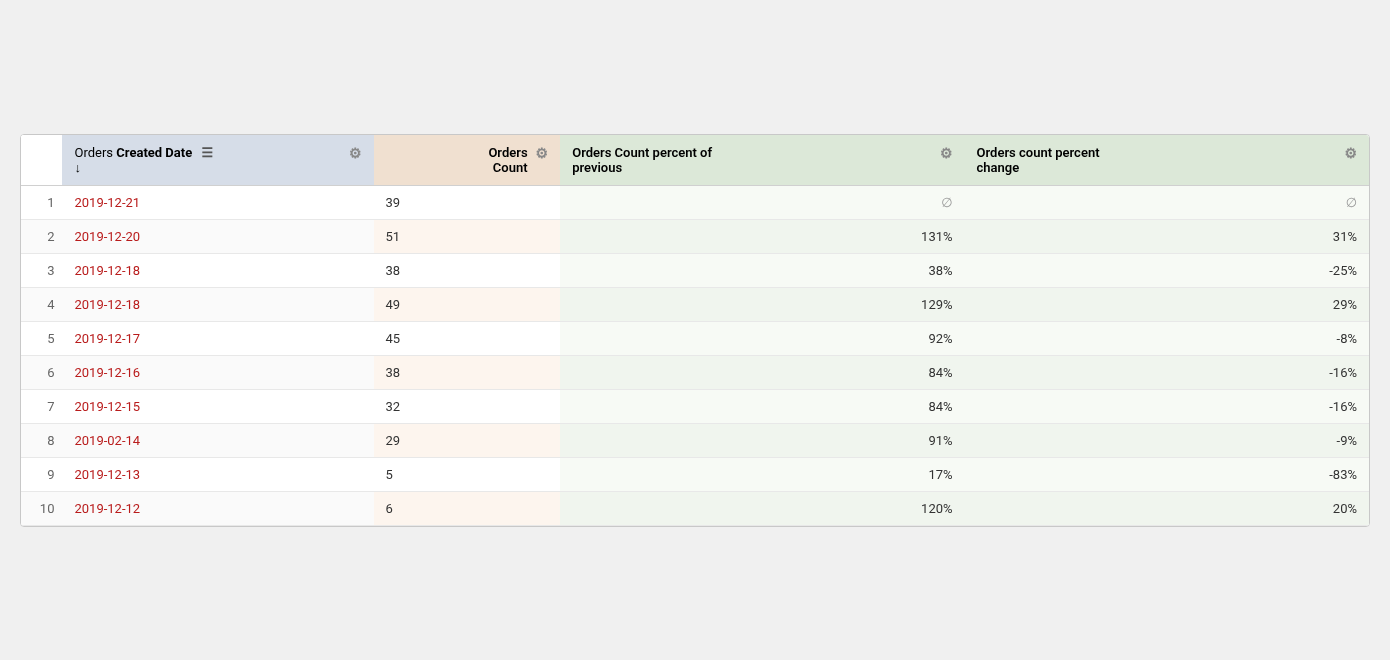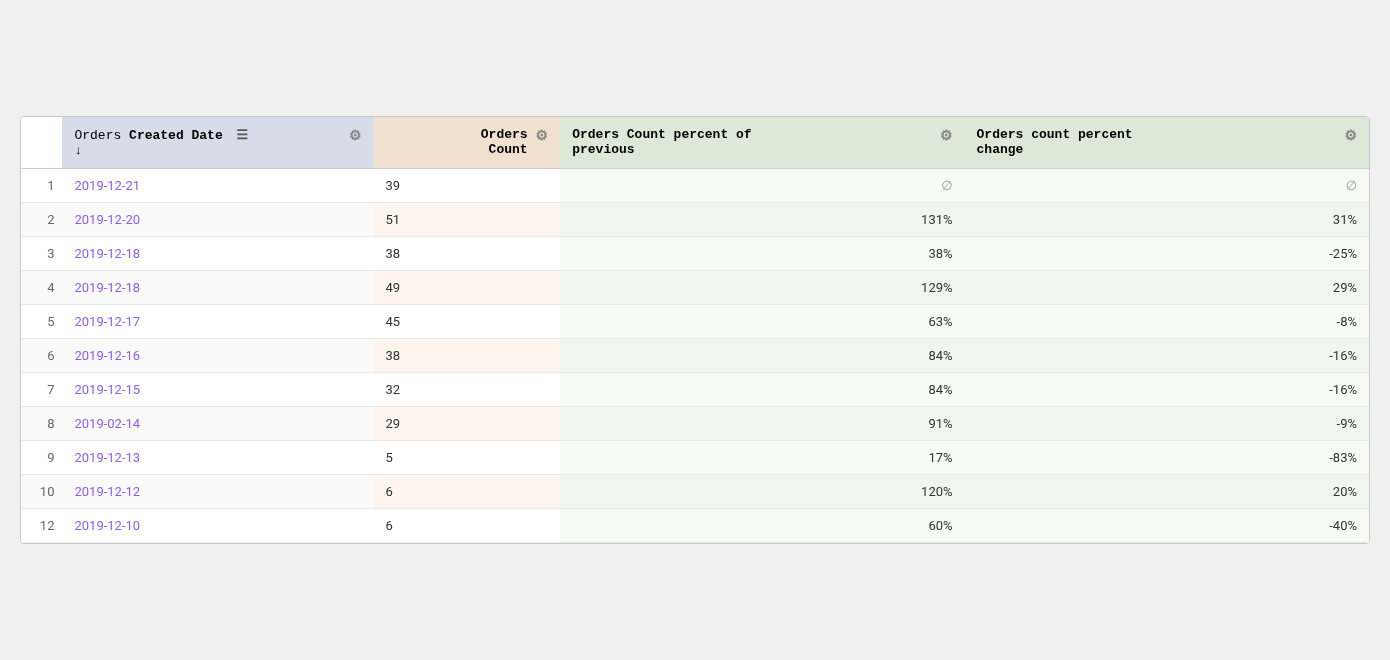"Orders Created Date ☰" .th-title { font-family: Liberation Mono, monospace -> none }
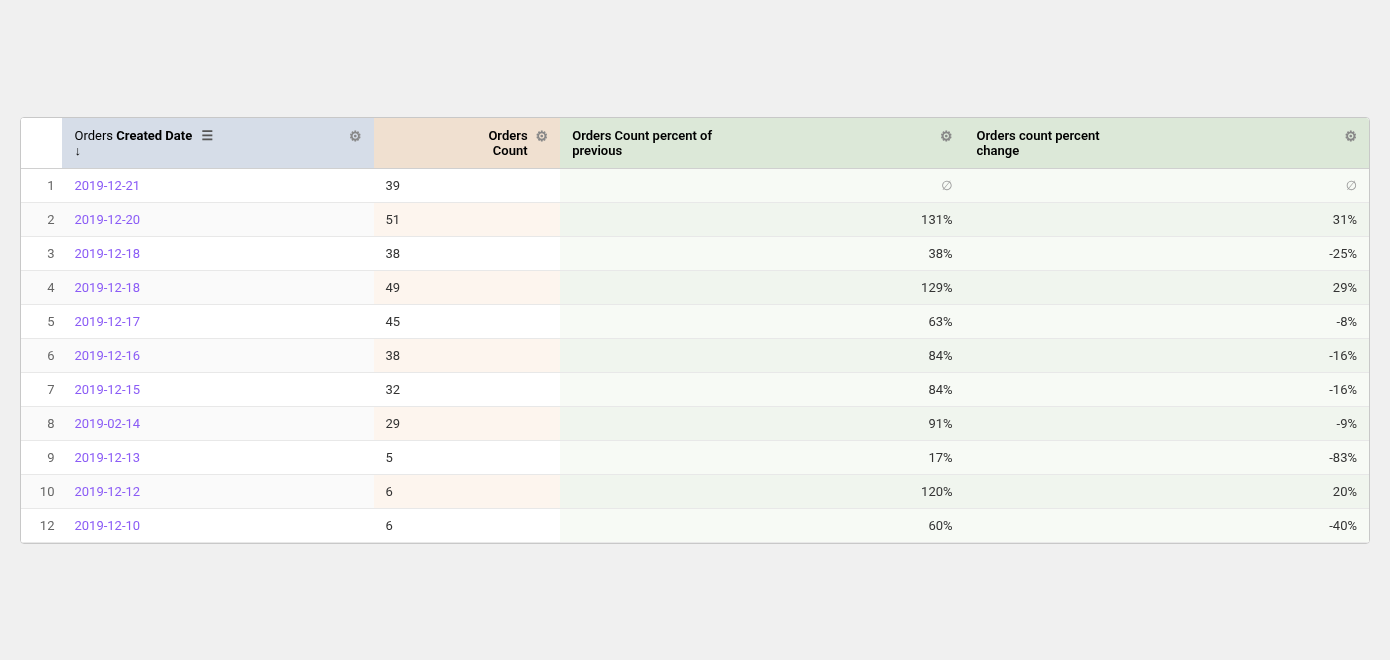"2019-12-21" td.col-date { color: #8b5cf6 -> #b91c1c }
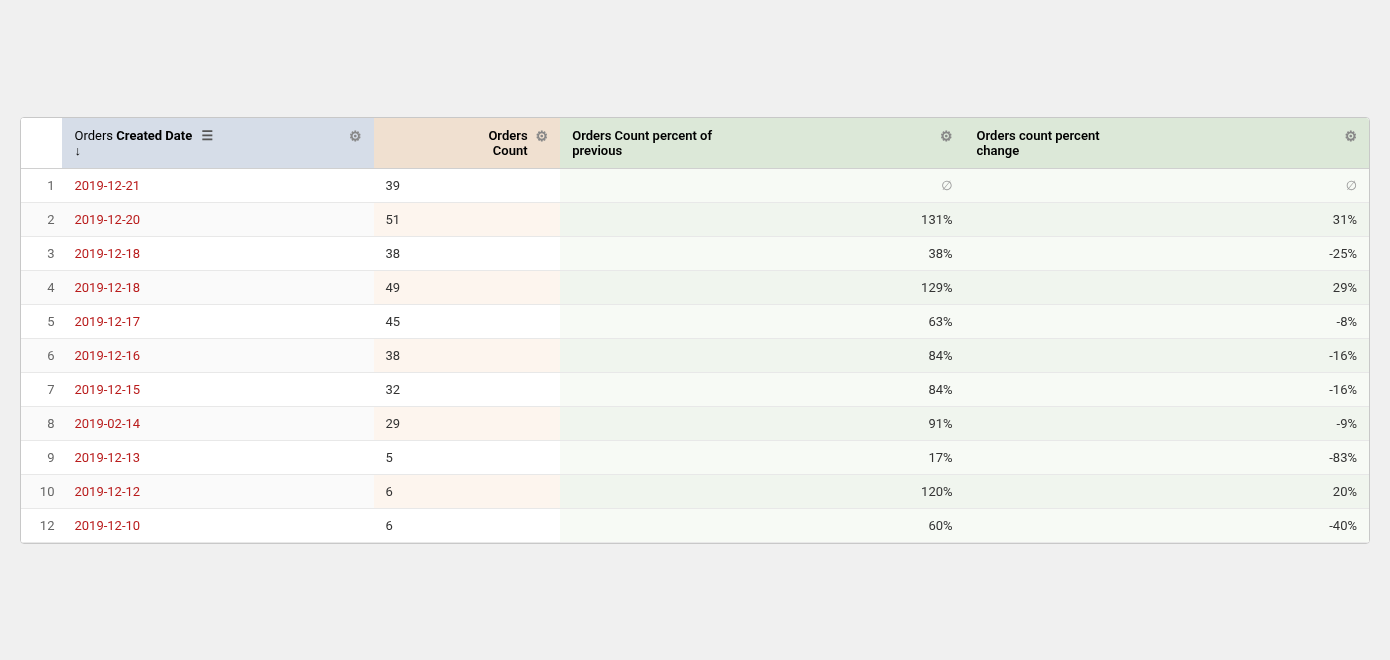"63%" td.col-percent-of { text: 63% -> 92% }
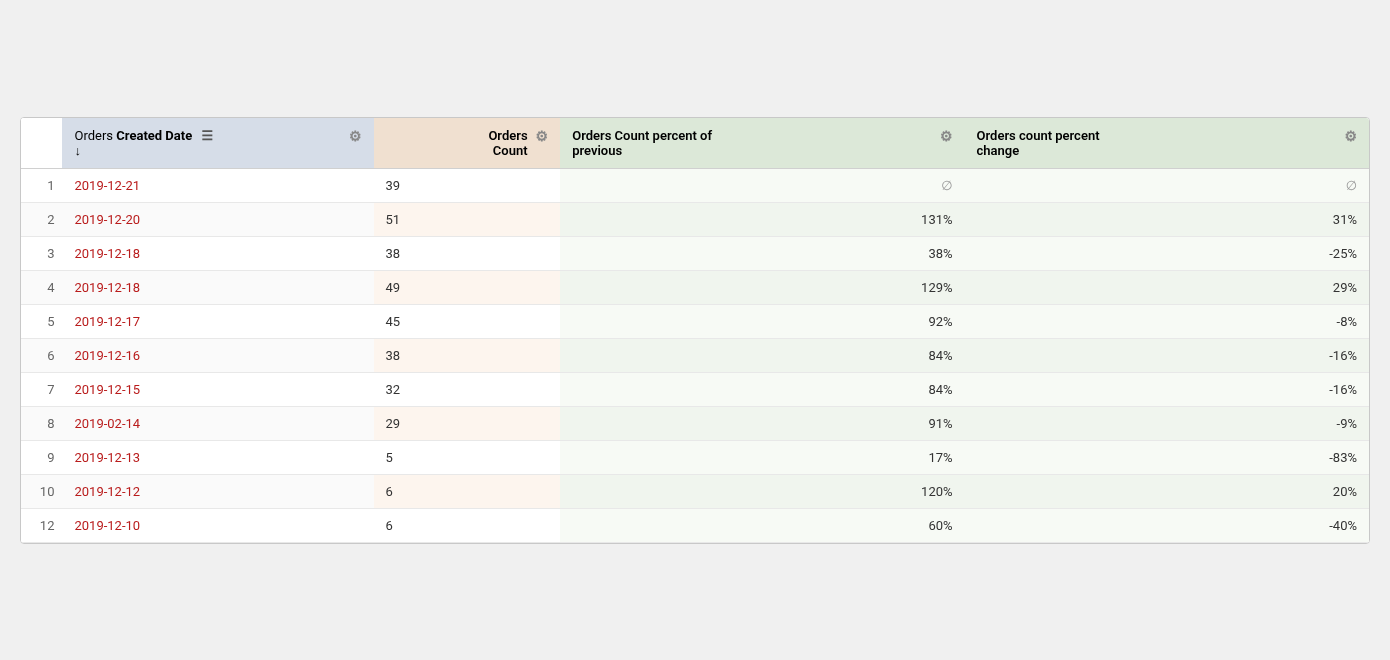"12" tr { html: <tr> <td>12</td> <td>2019-12-10</td> <td>6</td> <td>60%</td> <td>-40%</td> </tr> -> none }
